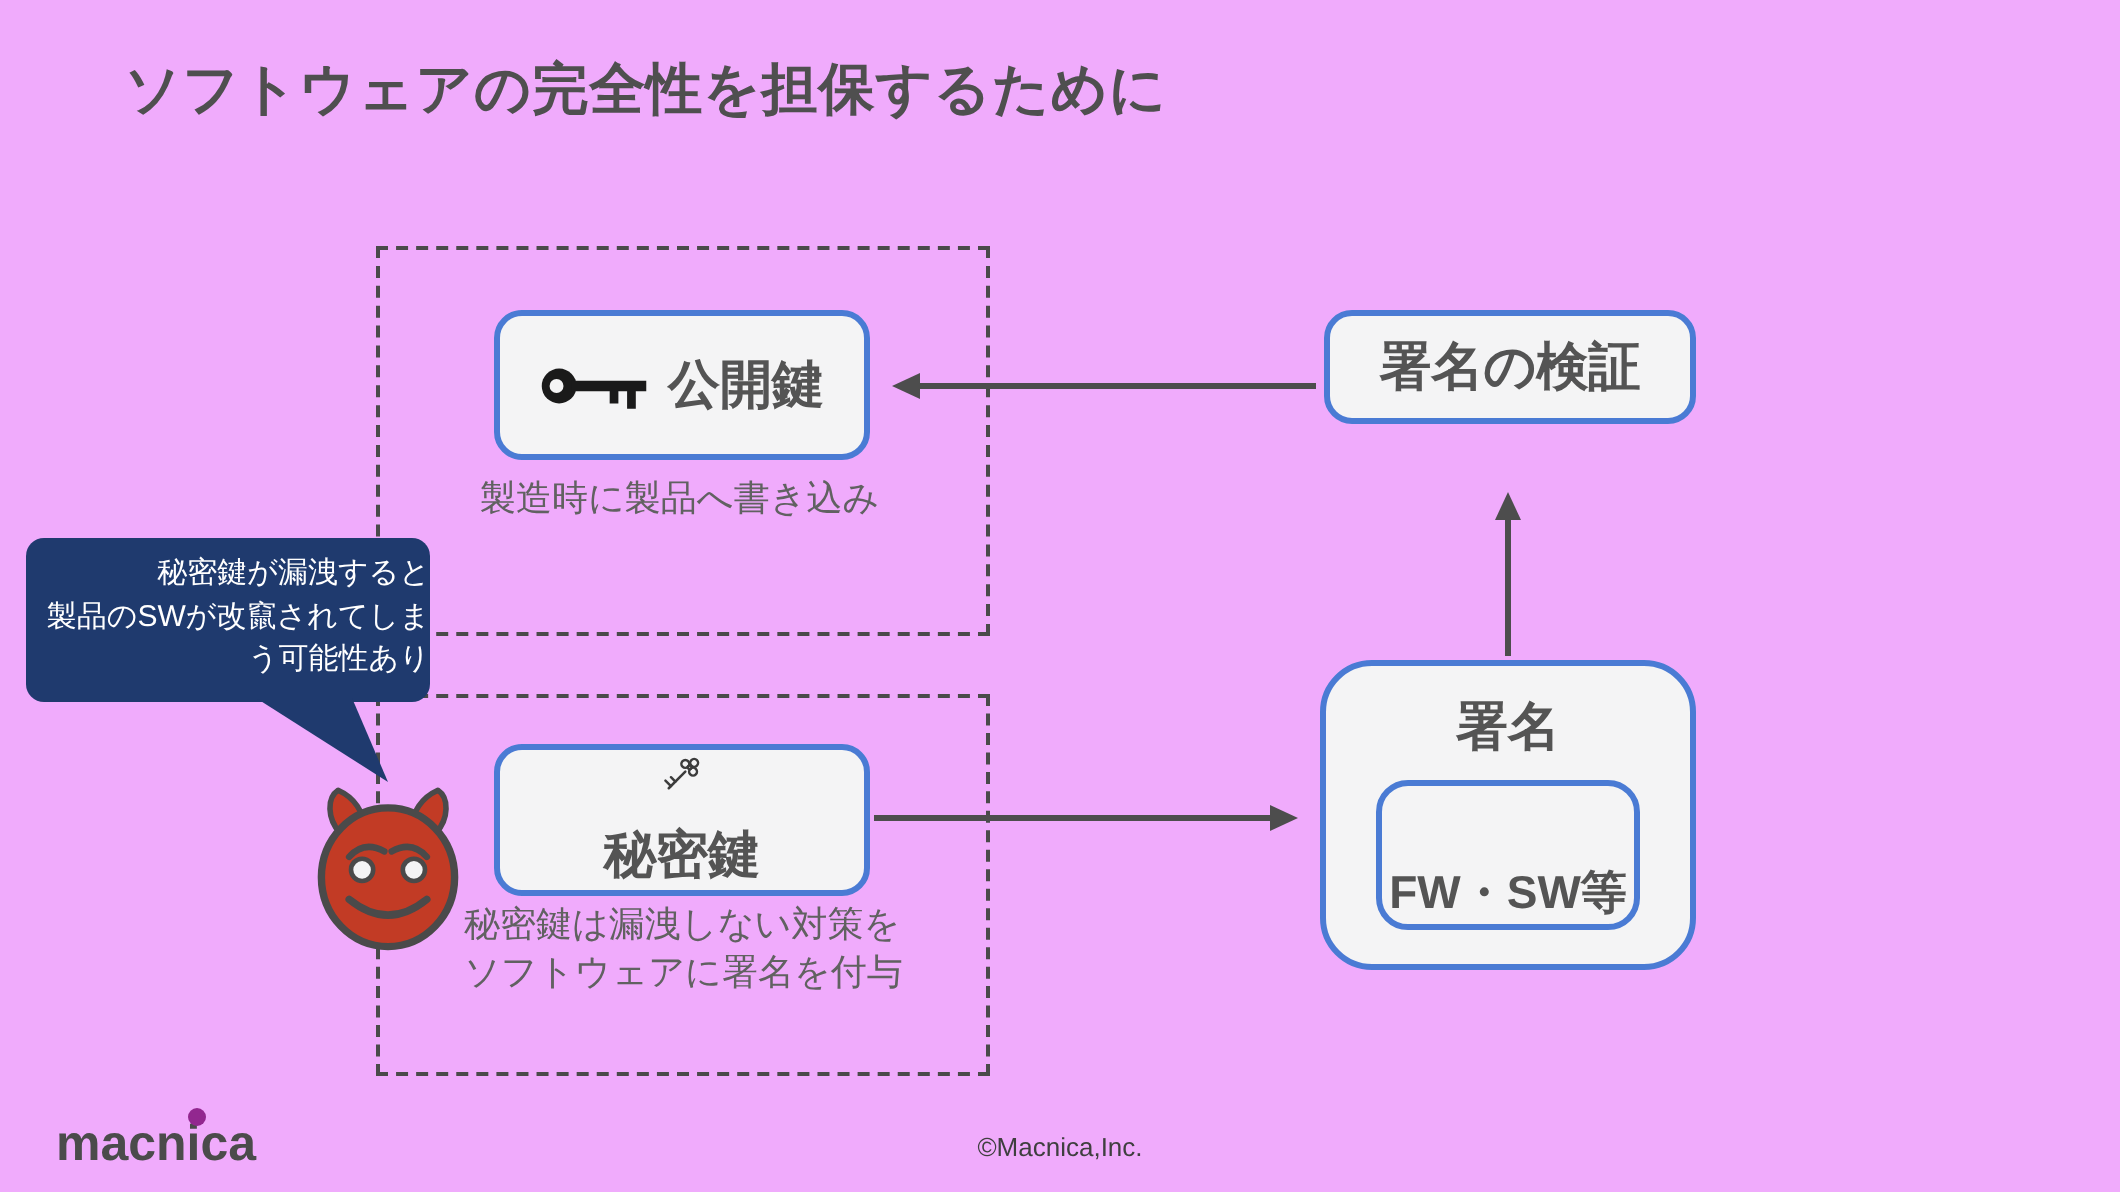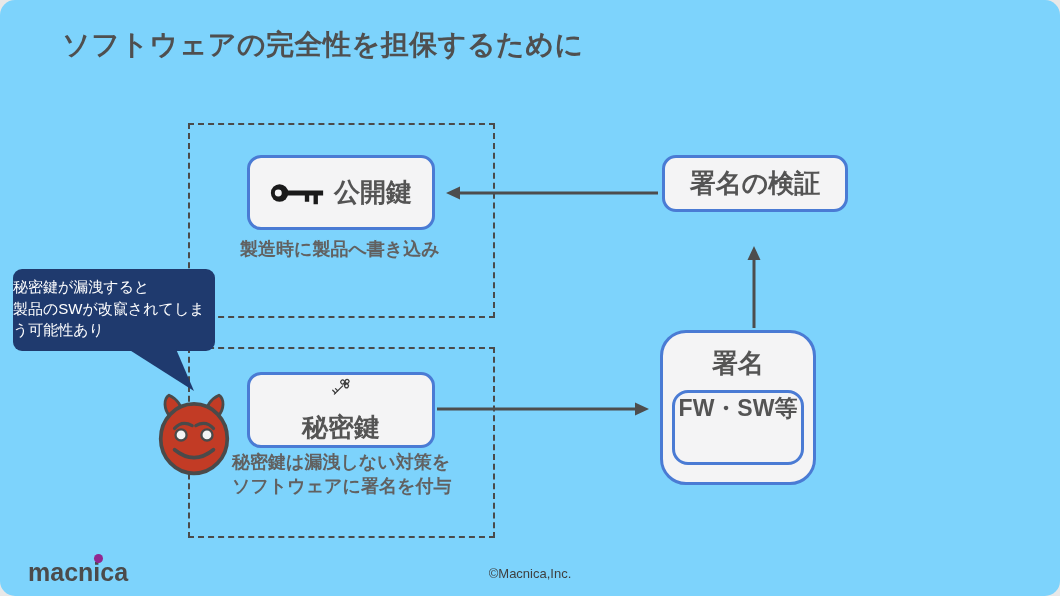"ソフトウェアの完全性を担保するために" .slide { background: #7dd3fc -> #f0abfc; border-radius: 15px -> none }
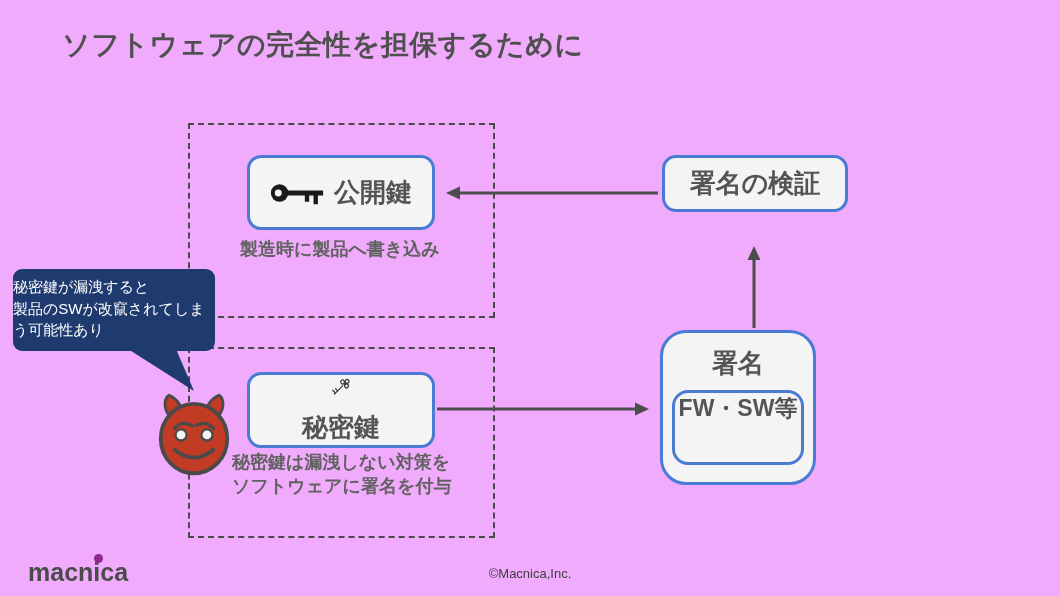"製造時に製品へ書き込み" .caption { font-weight: bold -> none }
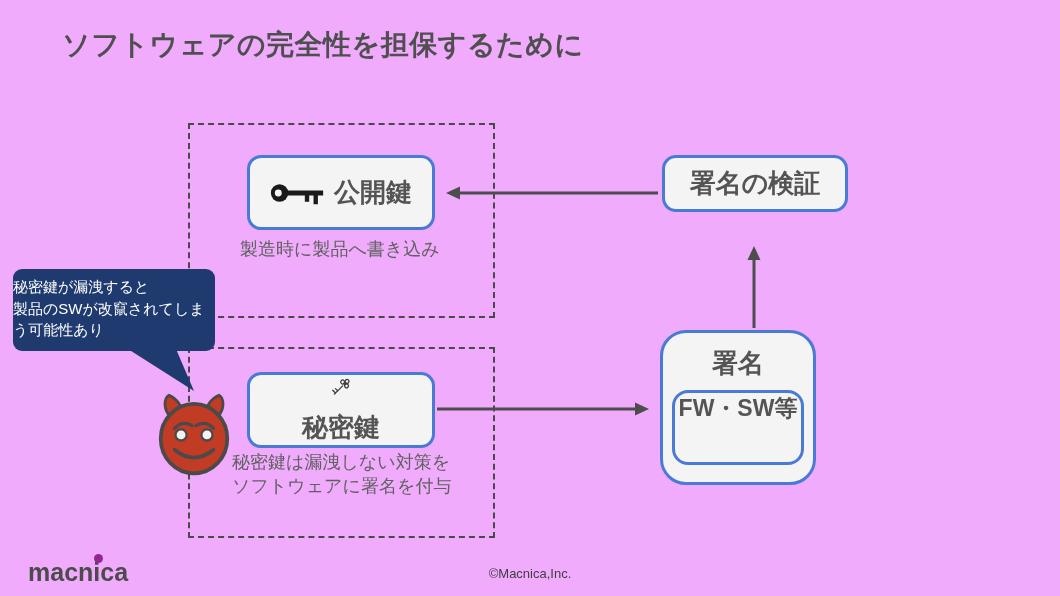"秘密鍵が漏洩すると" .bubble { text-align: left -> right }
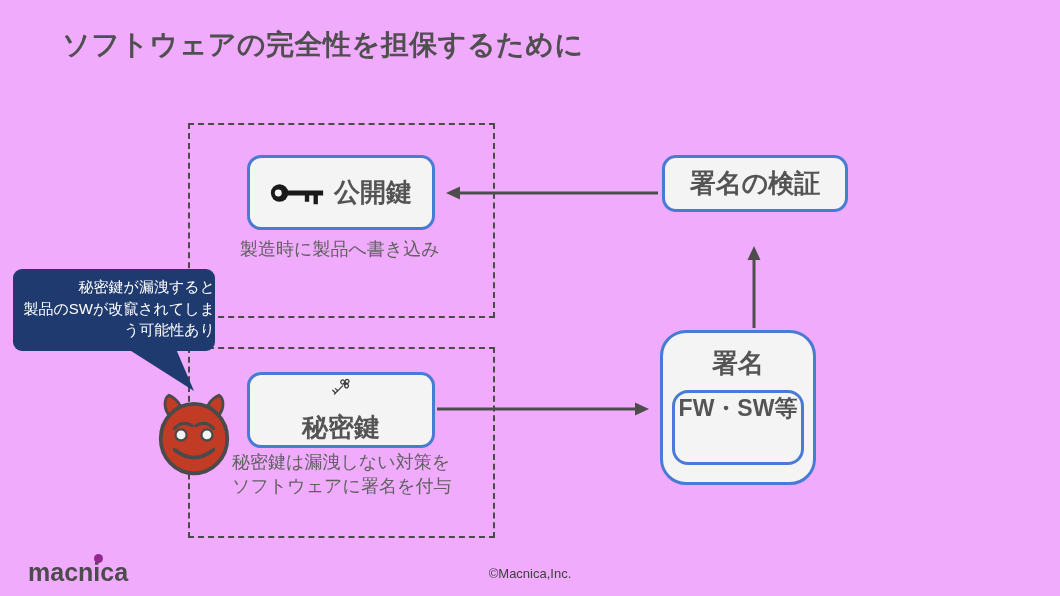"署名" .sign-node { width: 156px -> 188px }
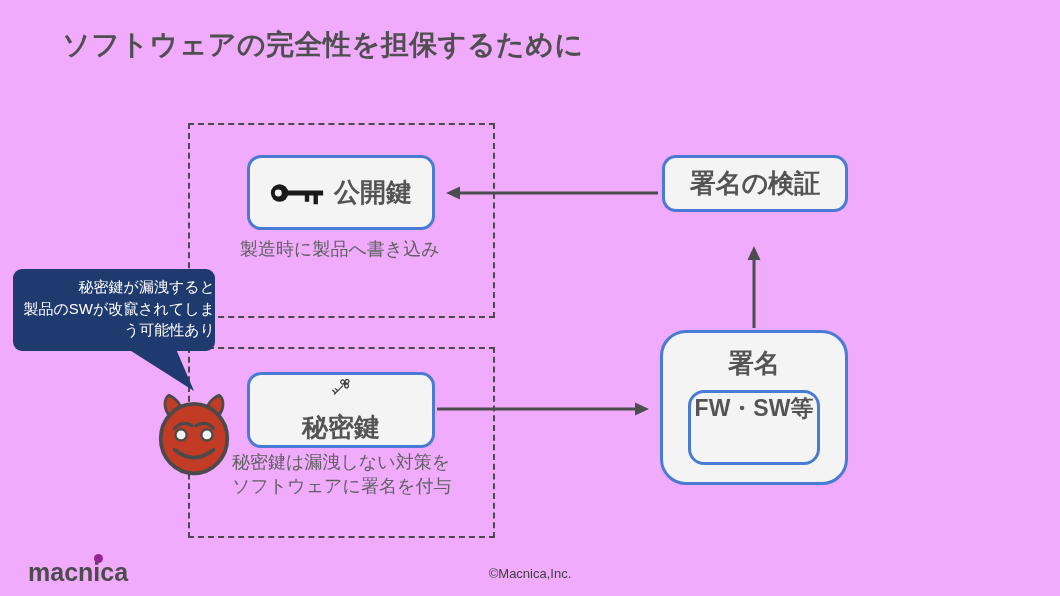"FW・SW等" .payload-node { align-items: flex-start -> flex-end }
